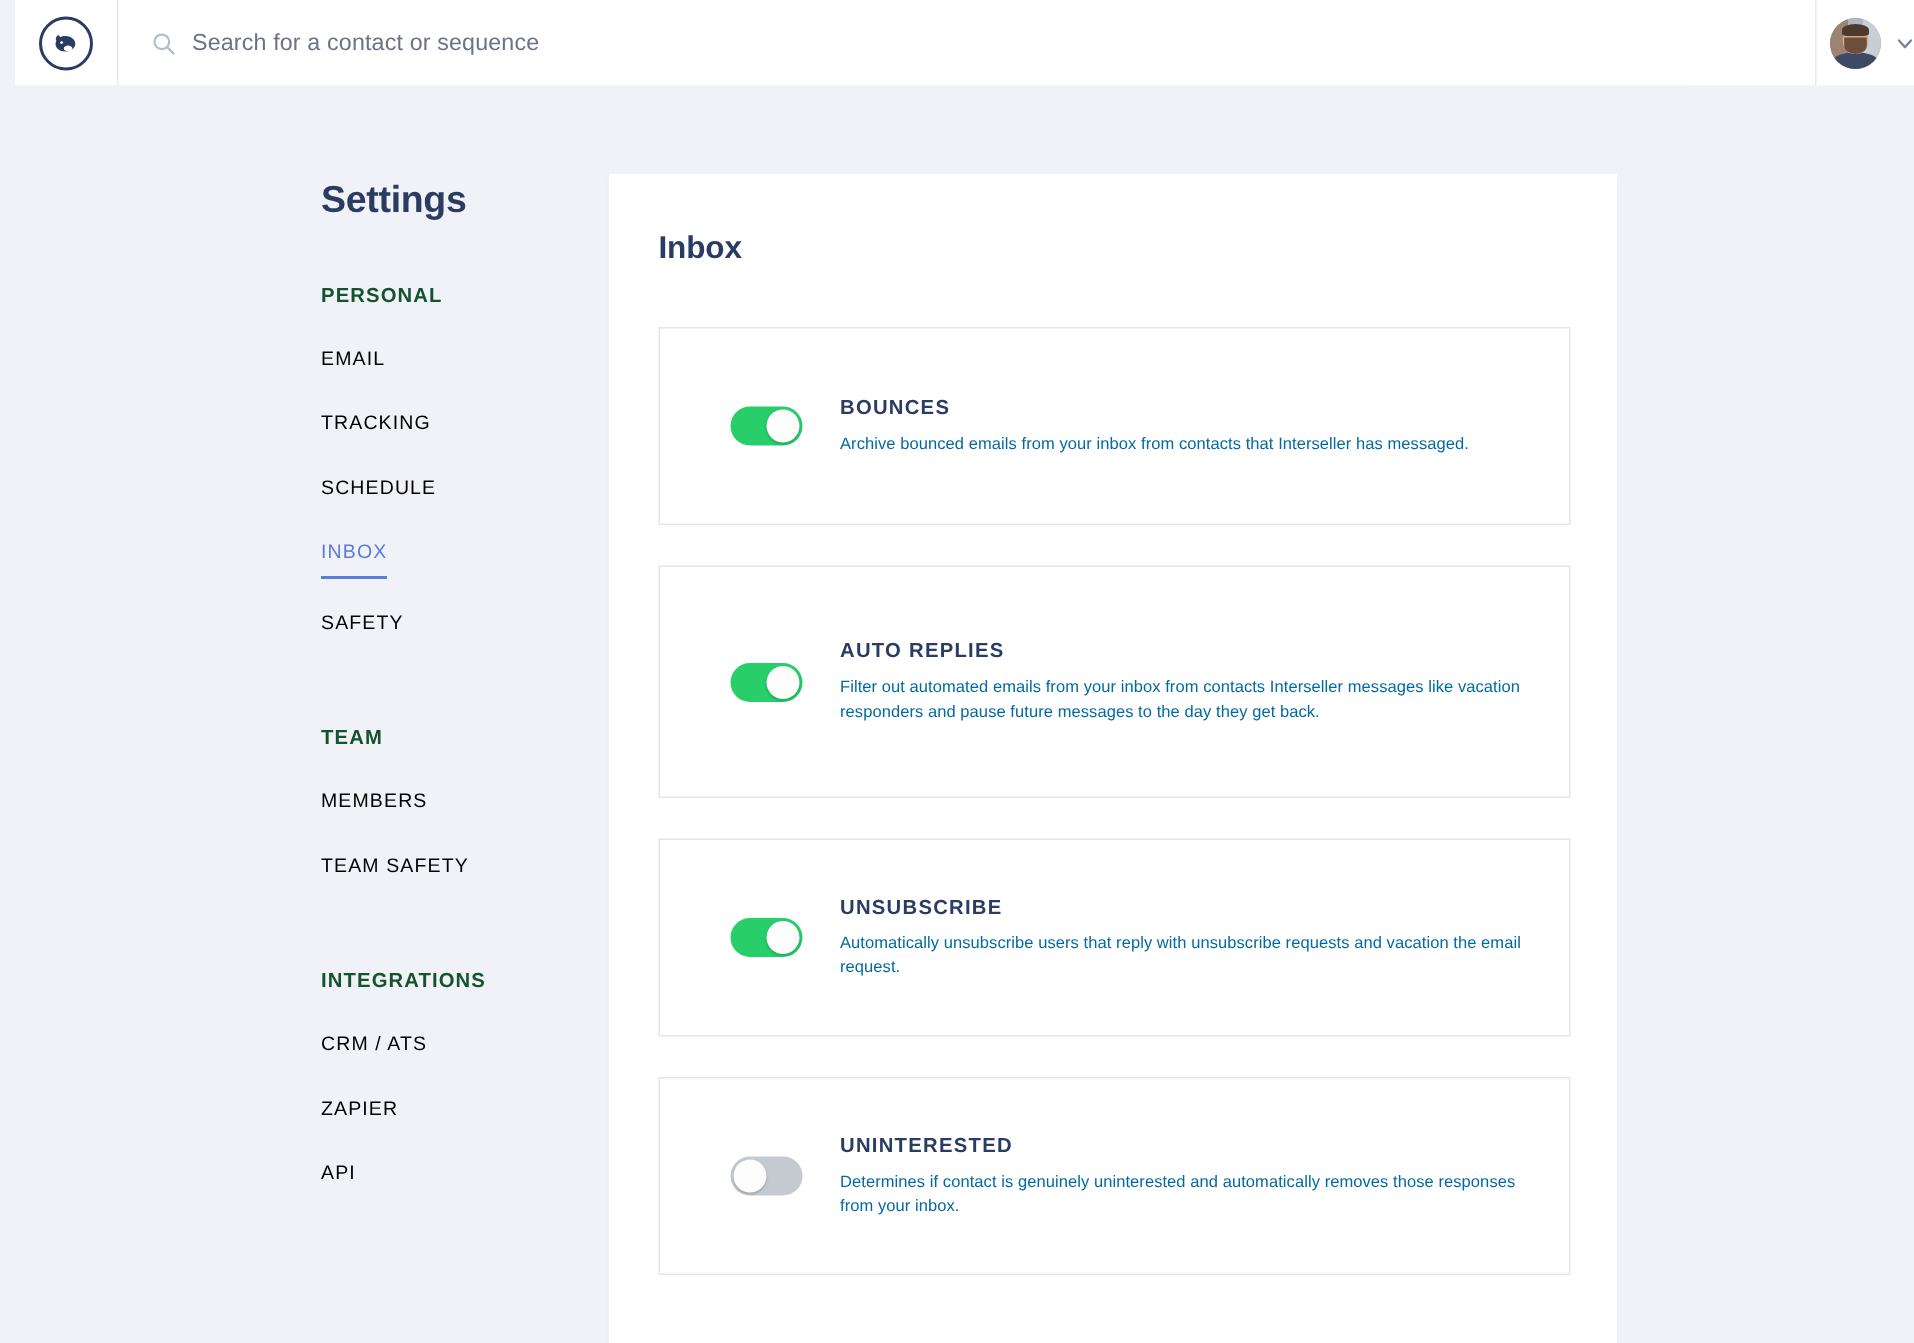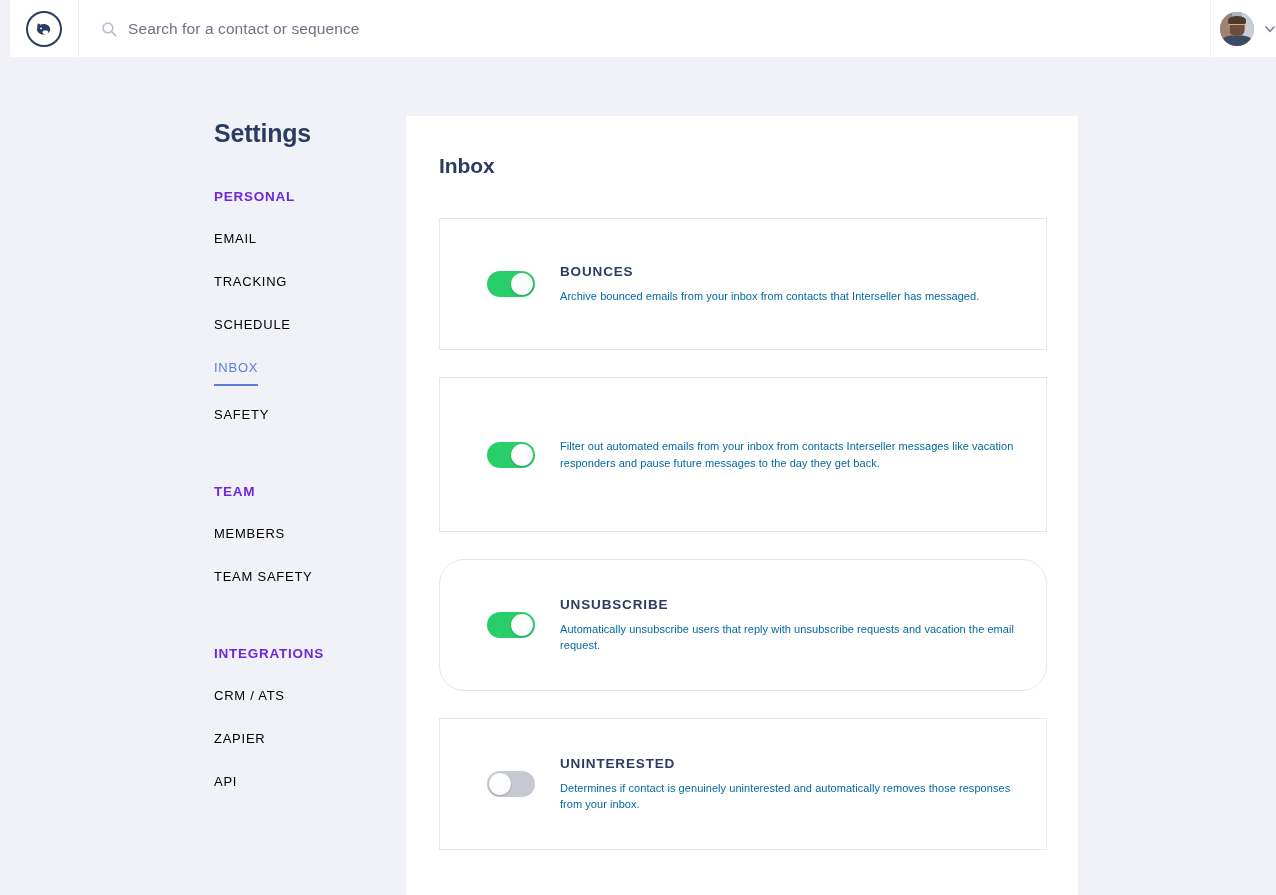"PERSONAL" .nav-group-title { color: #6d28d9 -> #14532d }
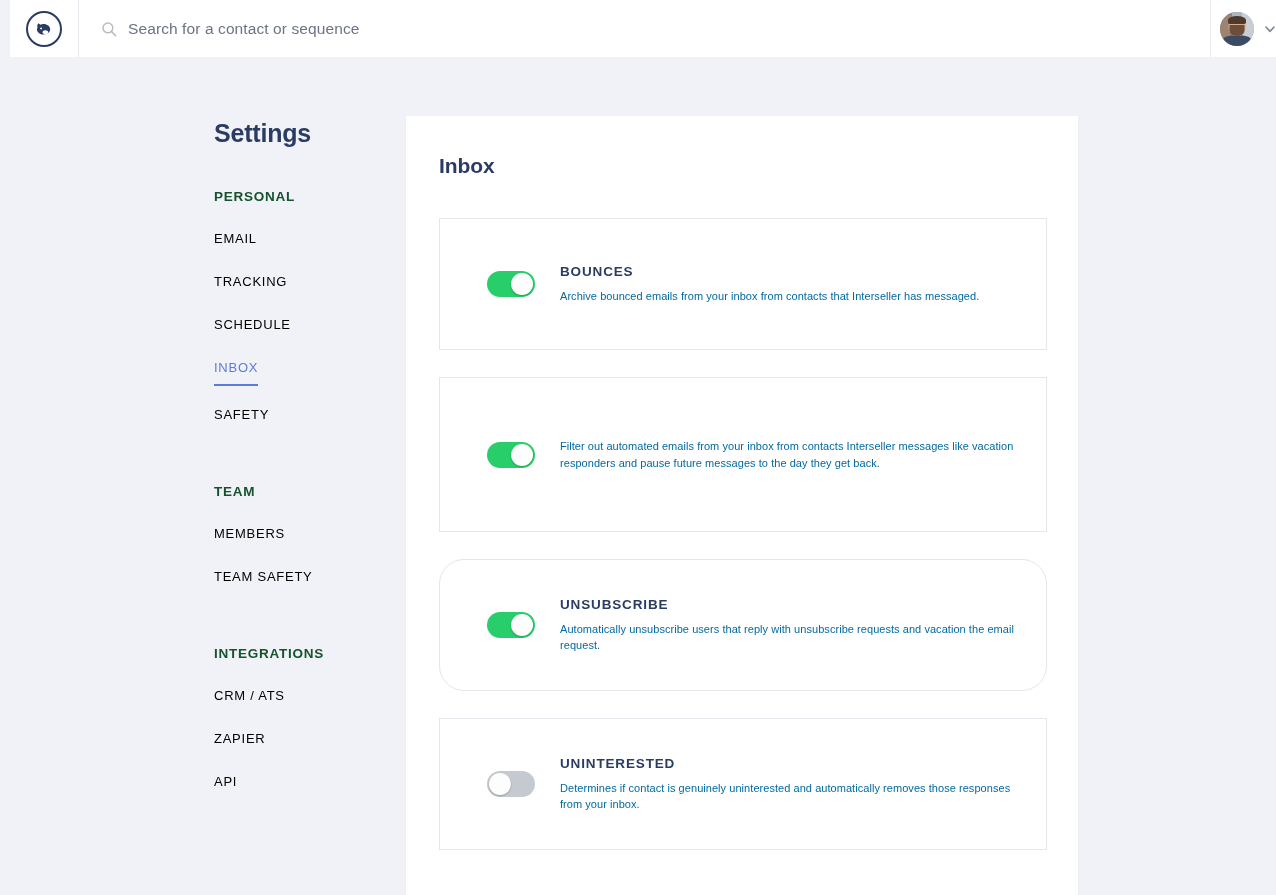"AUTO REPLIES" div.card-title { html: none -> <div>AUTO REPLIES</div> }
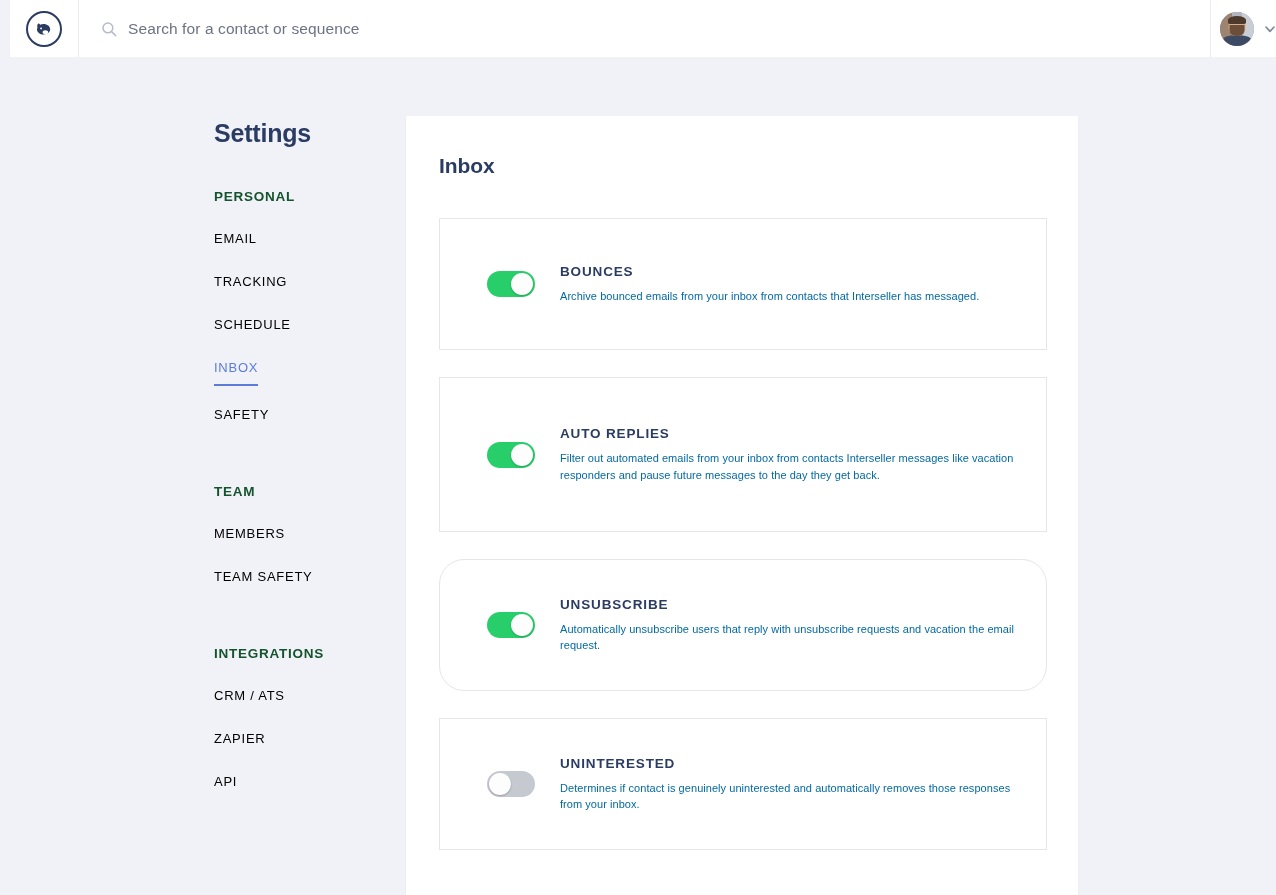"UNSUBSCRIBE" .card.c3 { border-radius: 25px -> none }
